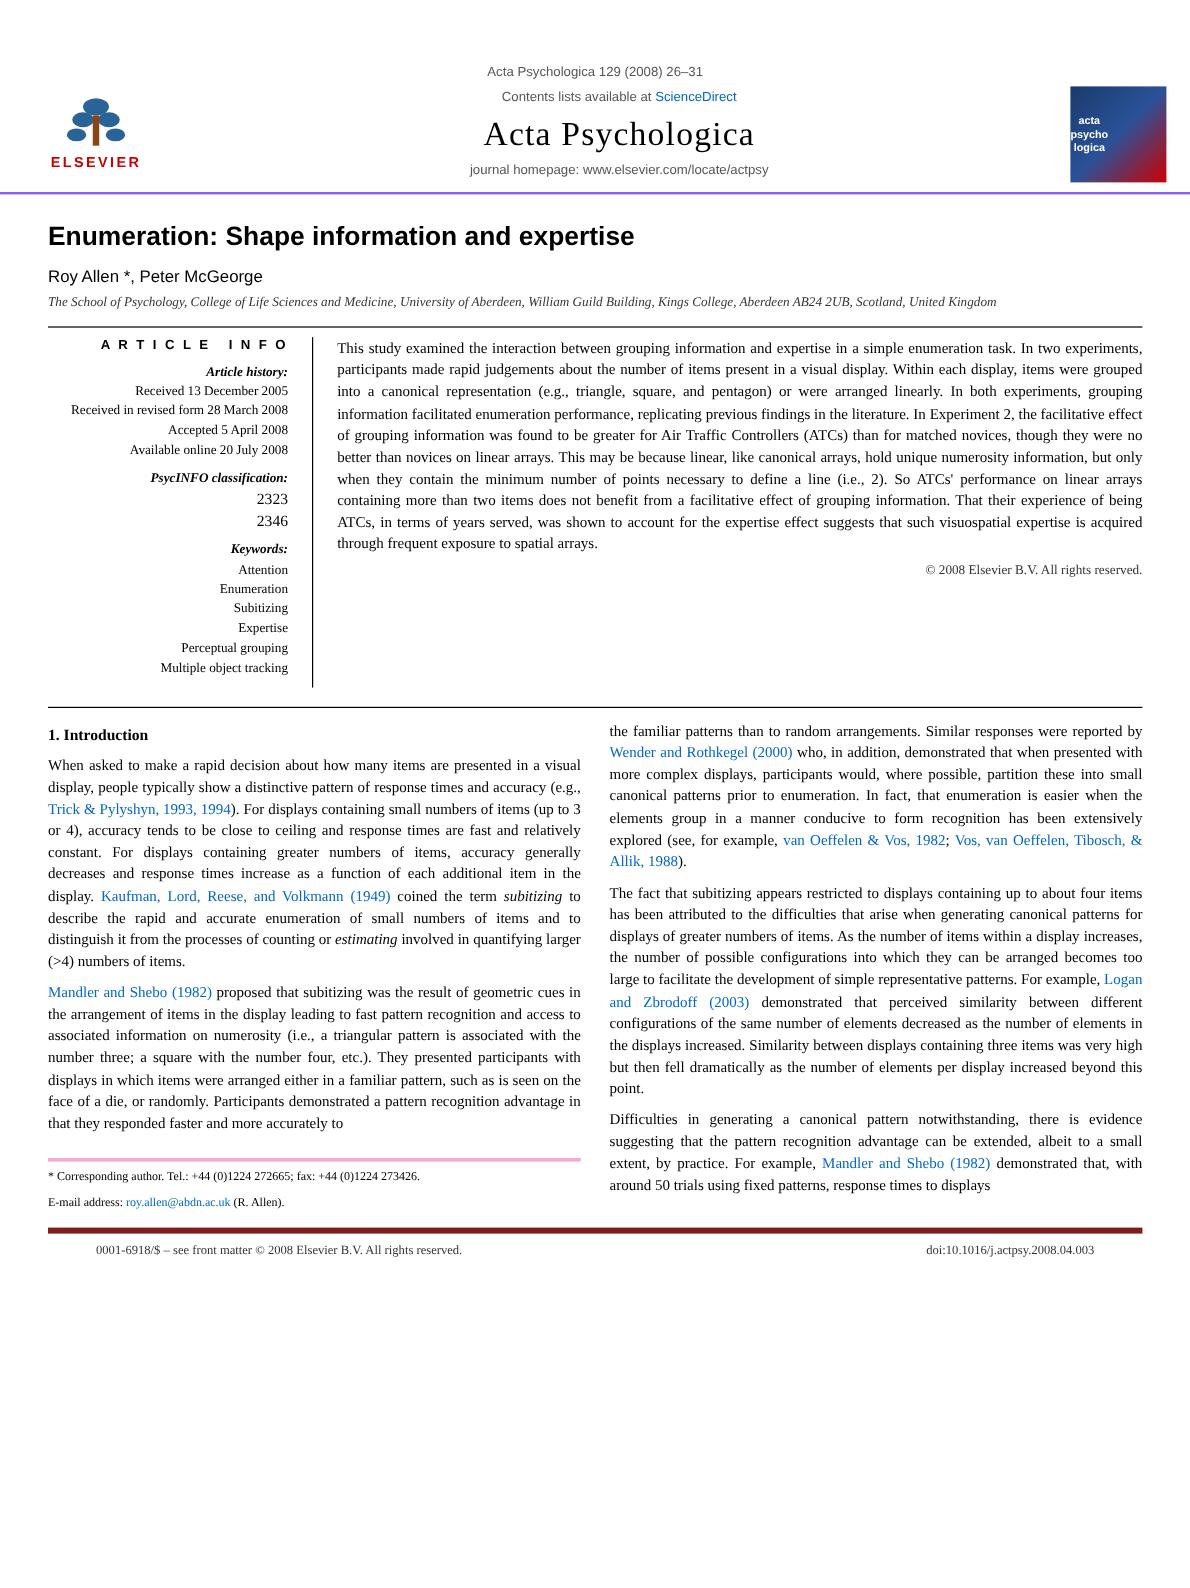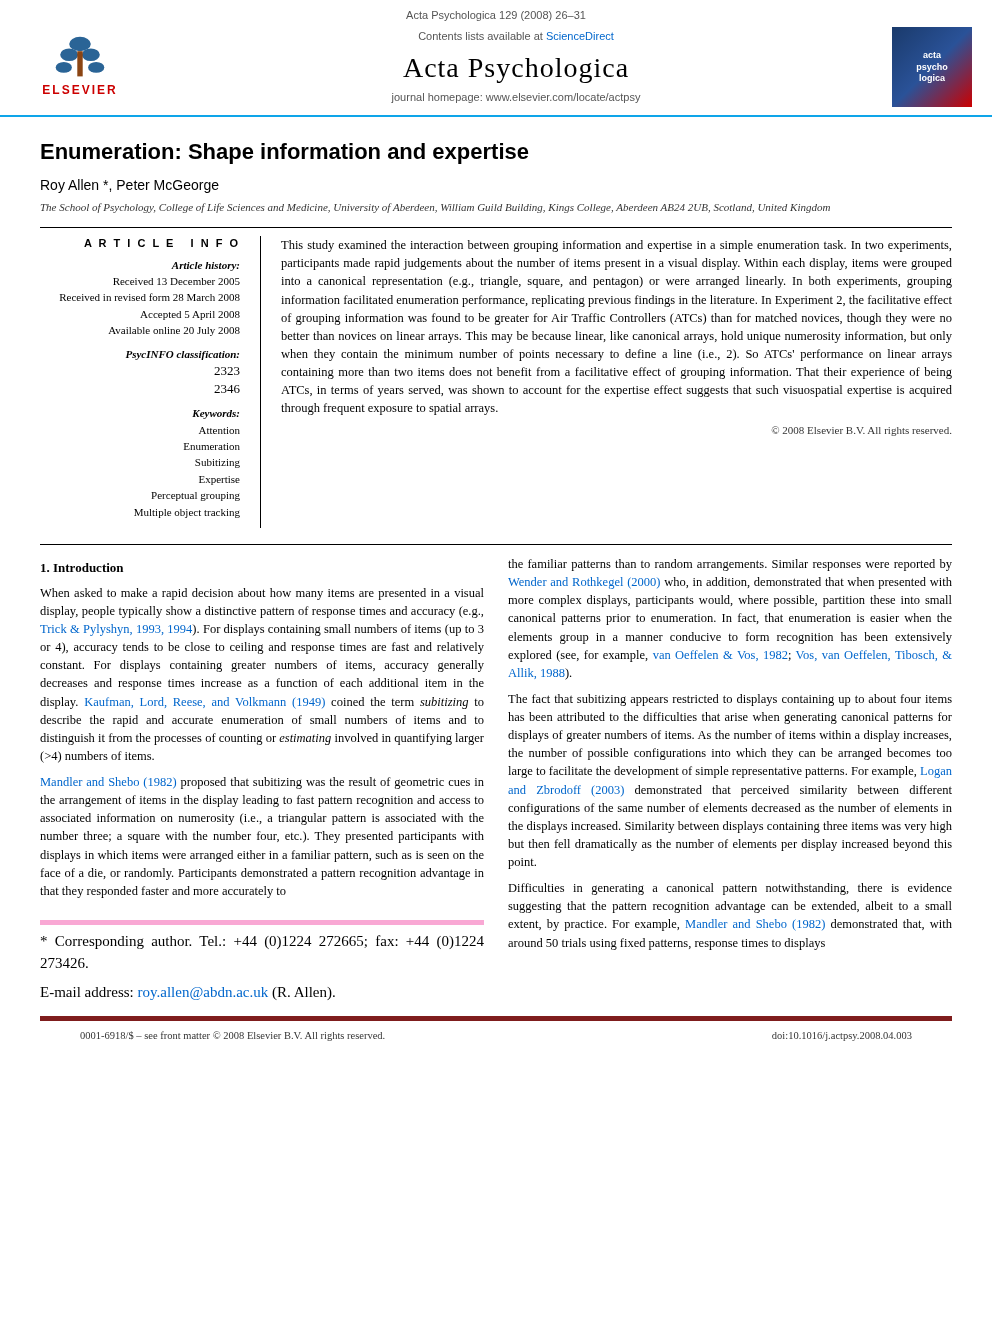"Acta Psychologica 129 (2008) 26–31" .journal-header { border-bottom: 2px solid #0ea5e9 -> 2px solid #8b5cf6; margin-top: none -> 45px }
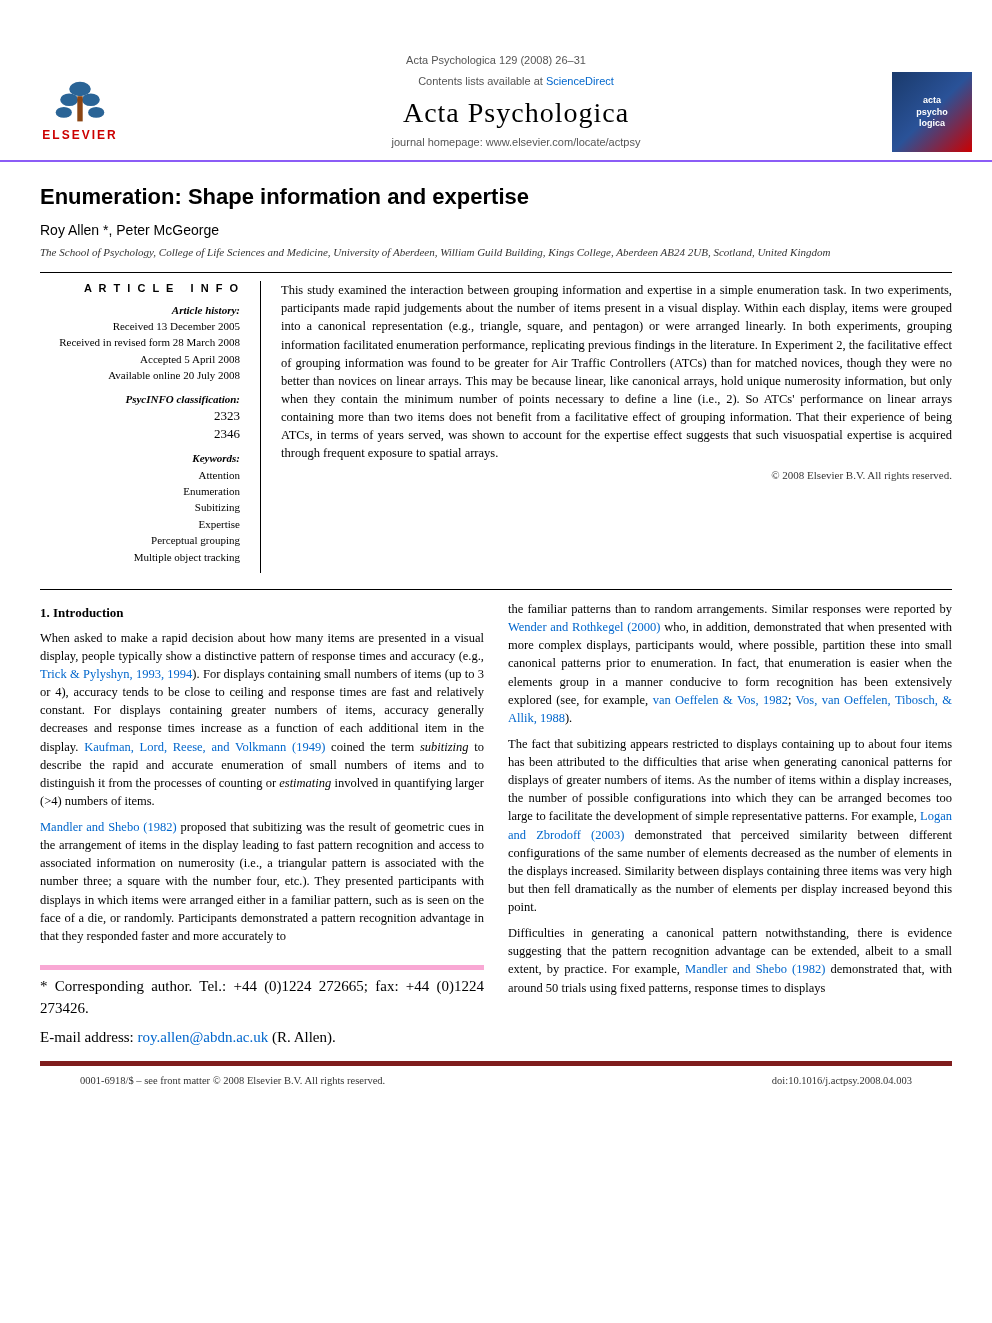"acta" .acta-logo-box { justify-content: center -> flex-start }
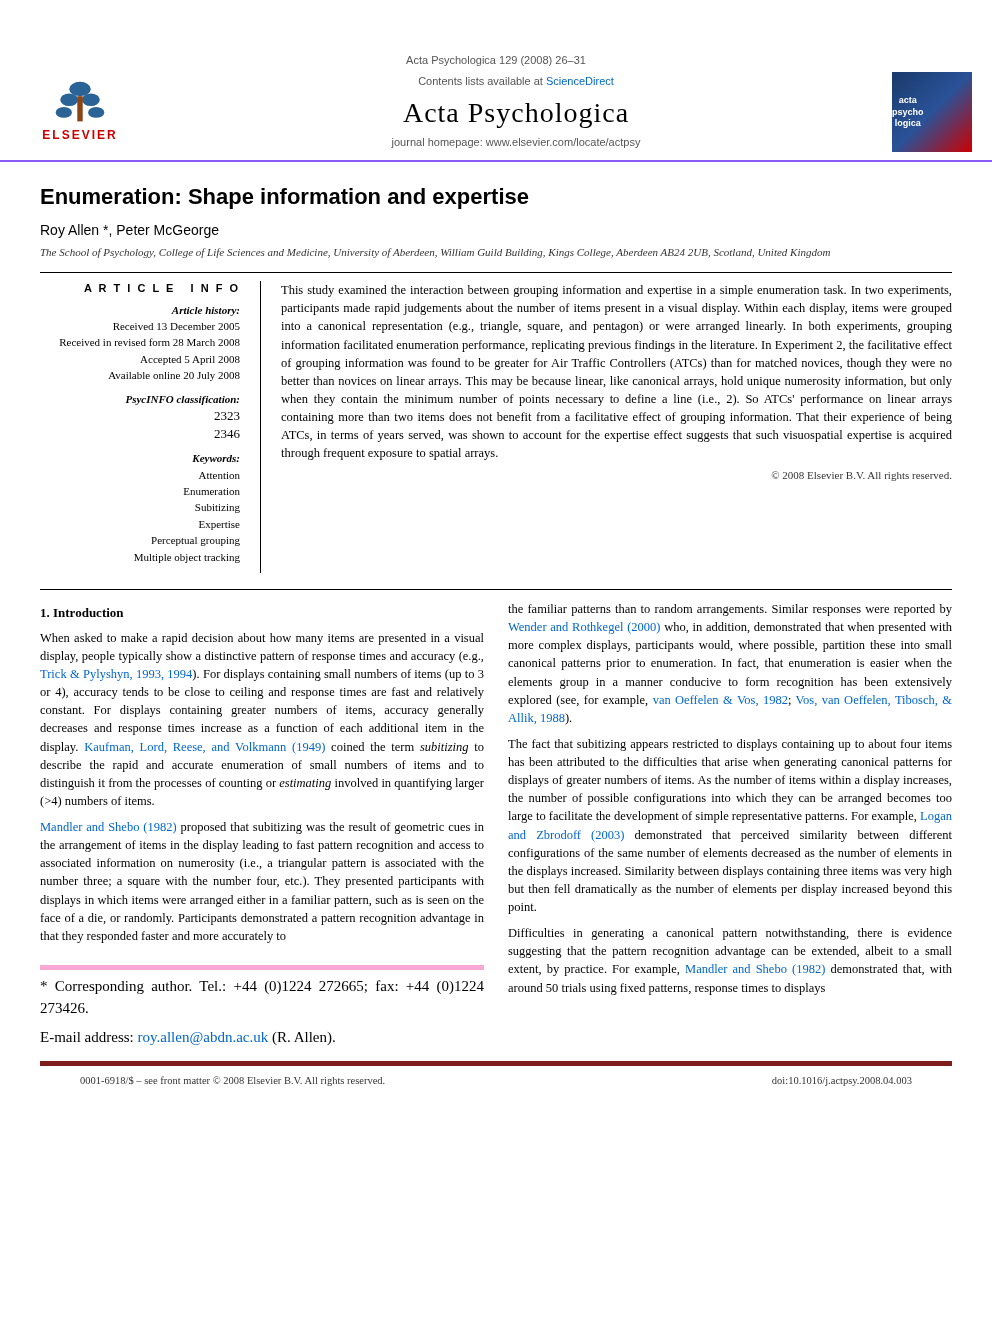"* Corresponding author. Tel.: +44" .footnote-section { border-top: 5px solid #f9a8d4 -> 3px solid #f9a8d4; font-size: 15px -> 10px }
